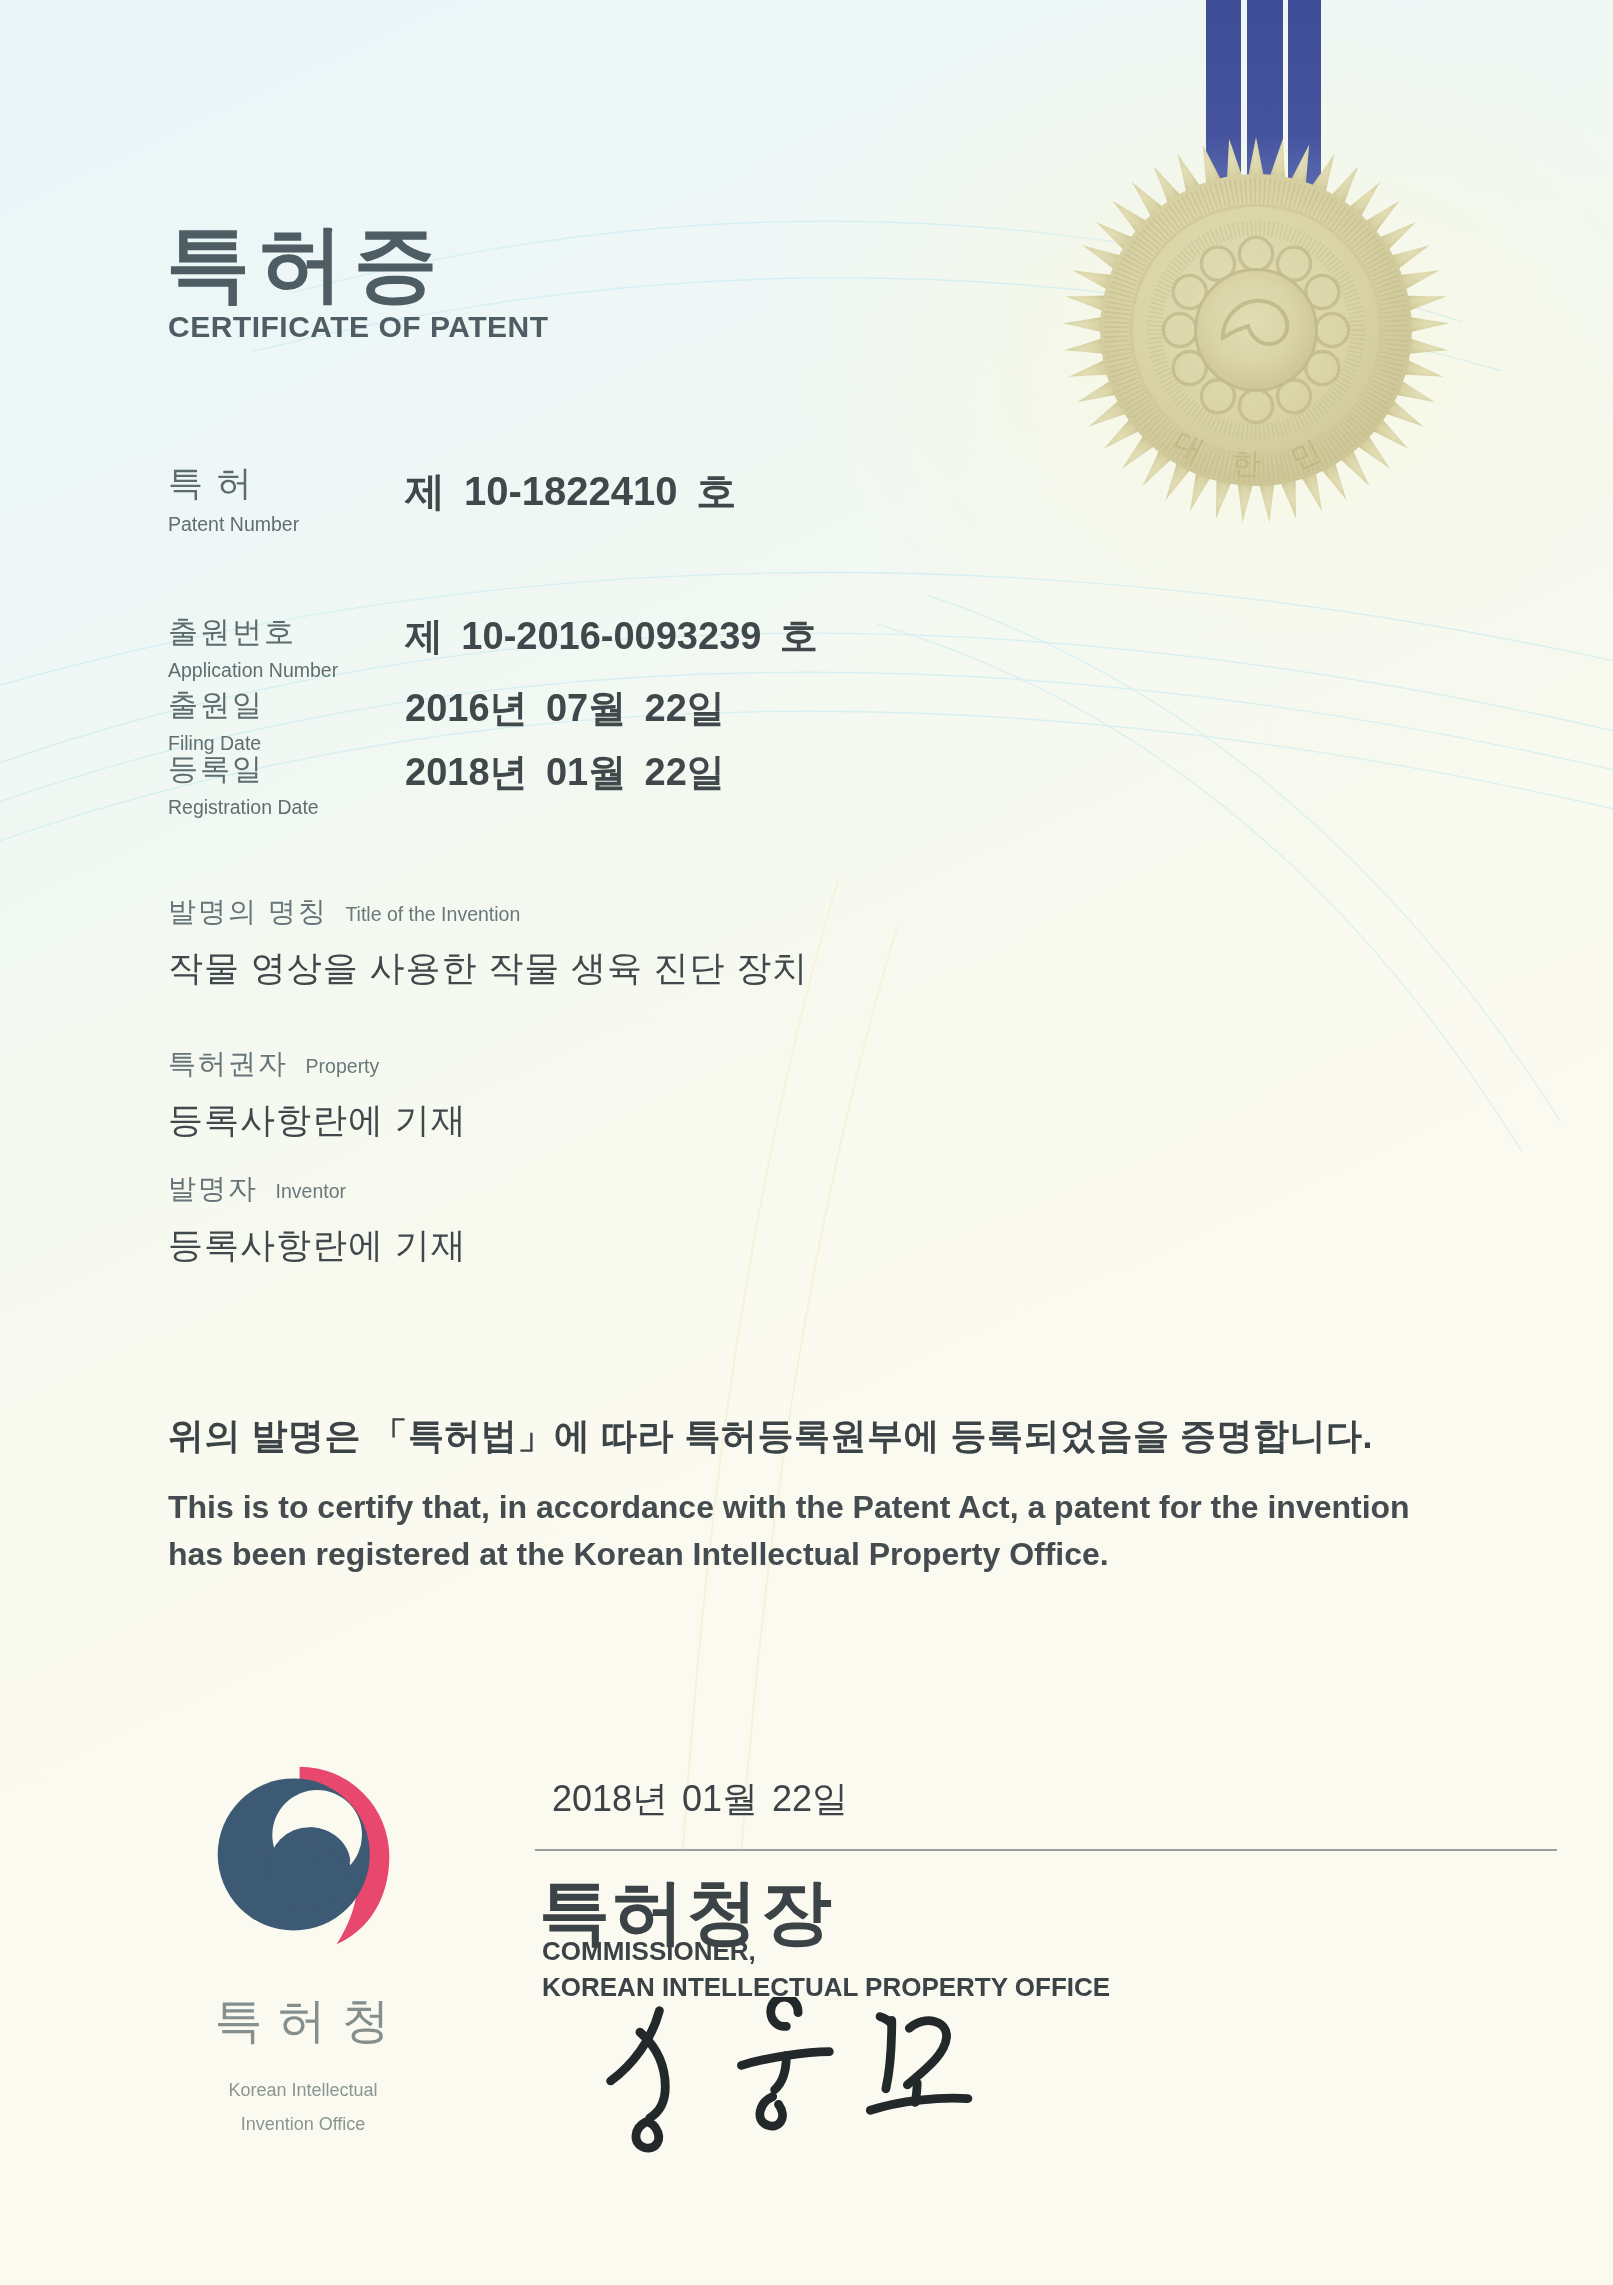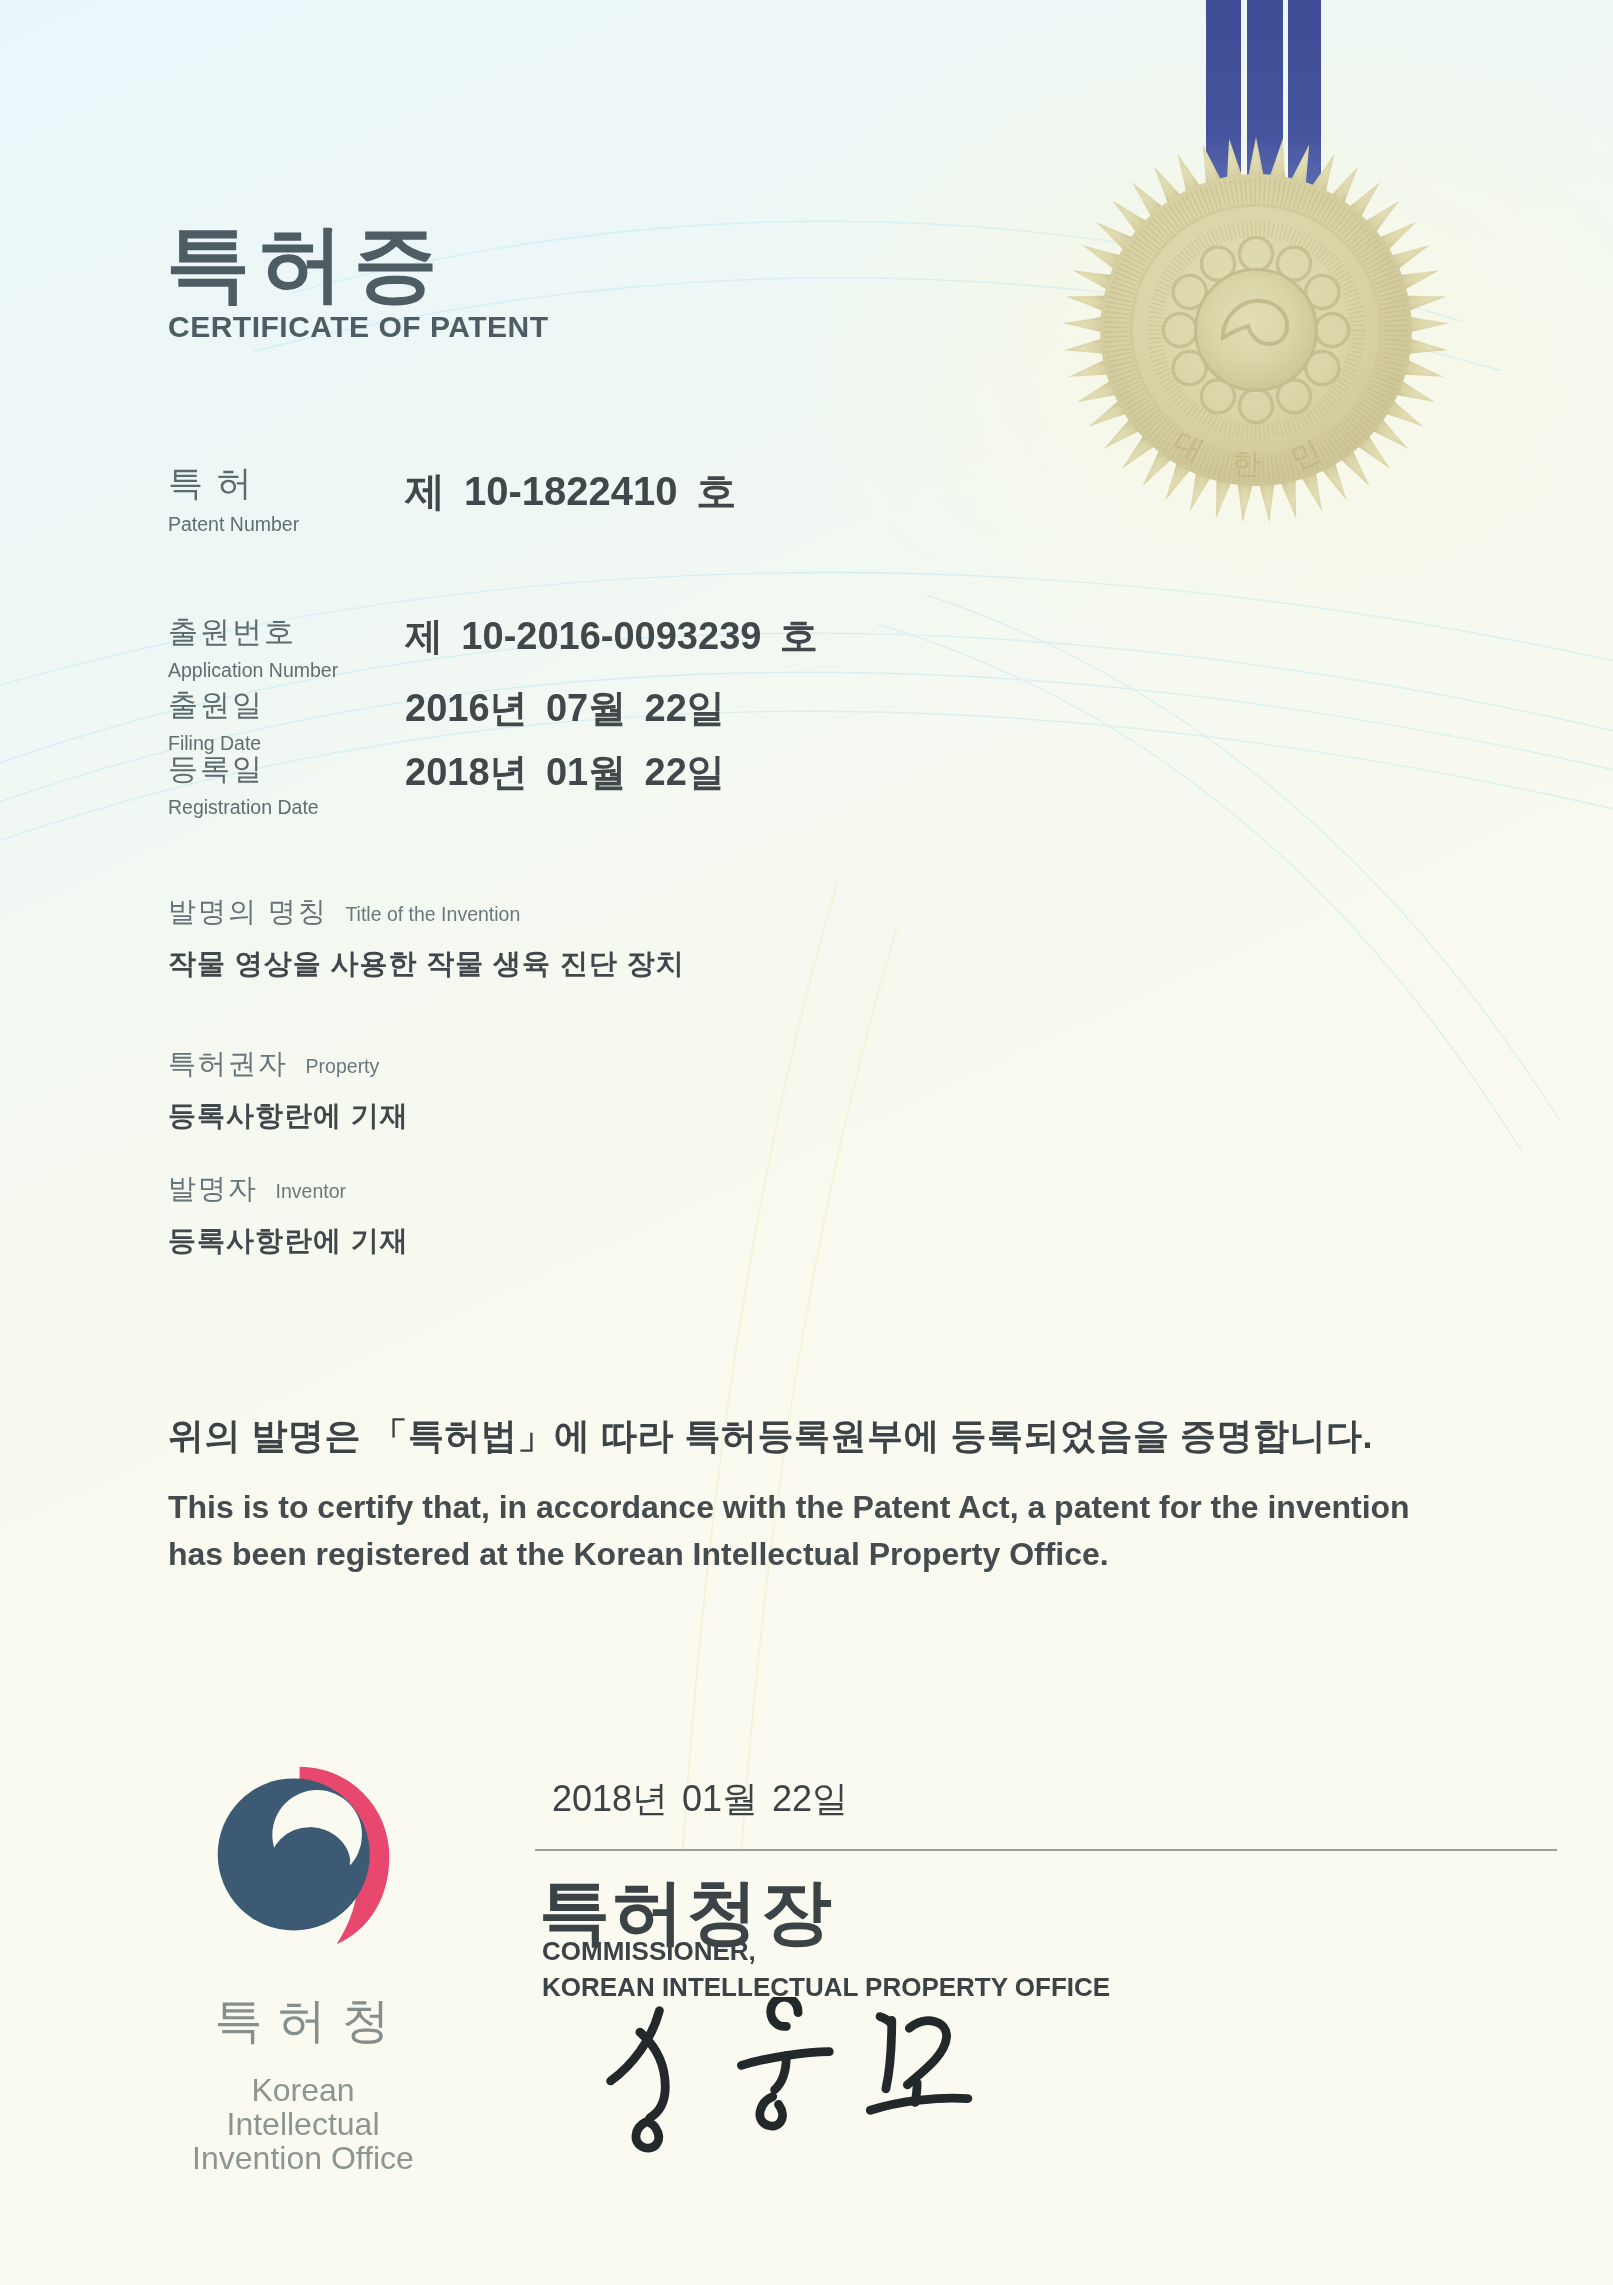"작물 영상을 사용한 작물 생육" .sec .value { font-size: 28px -> 35px; font-weight: bold -> normal }
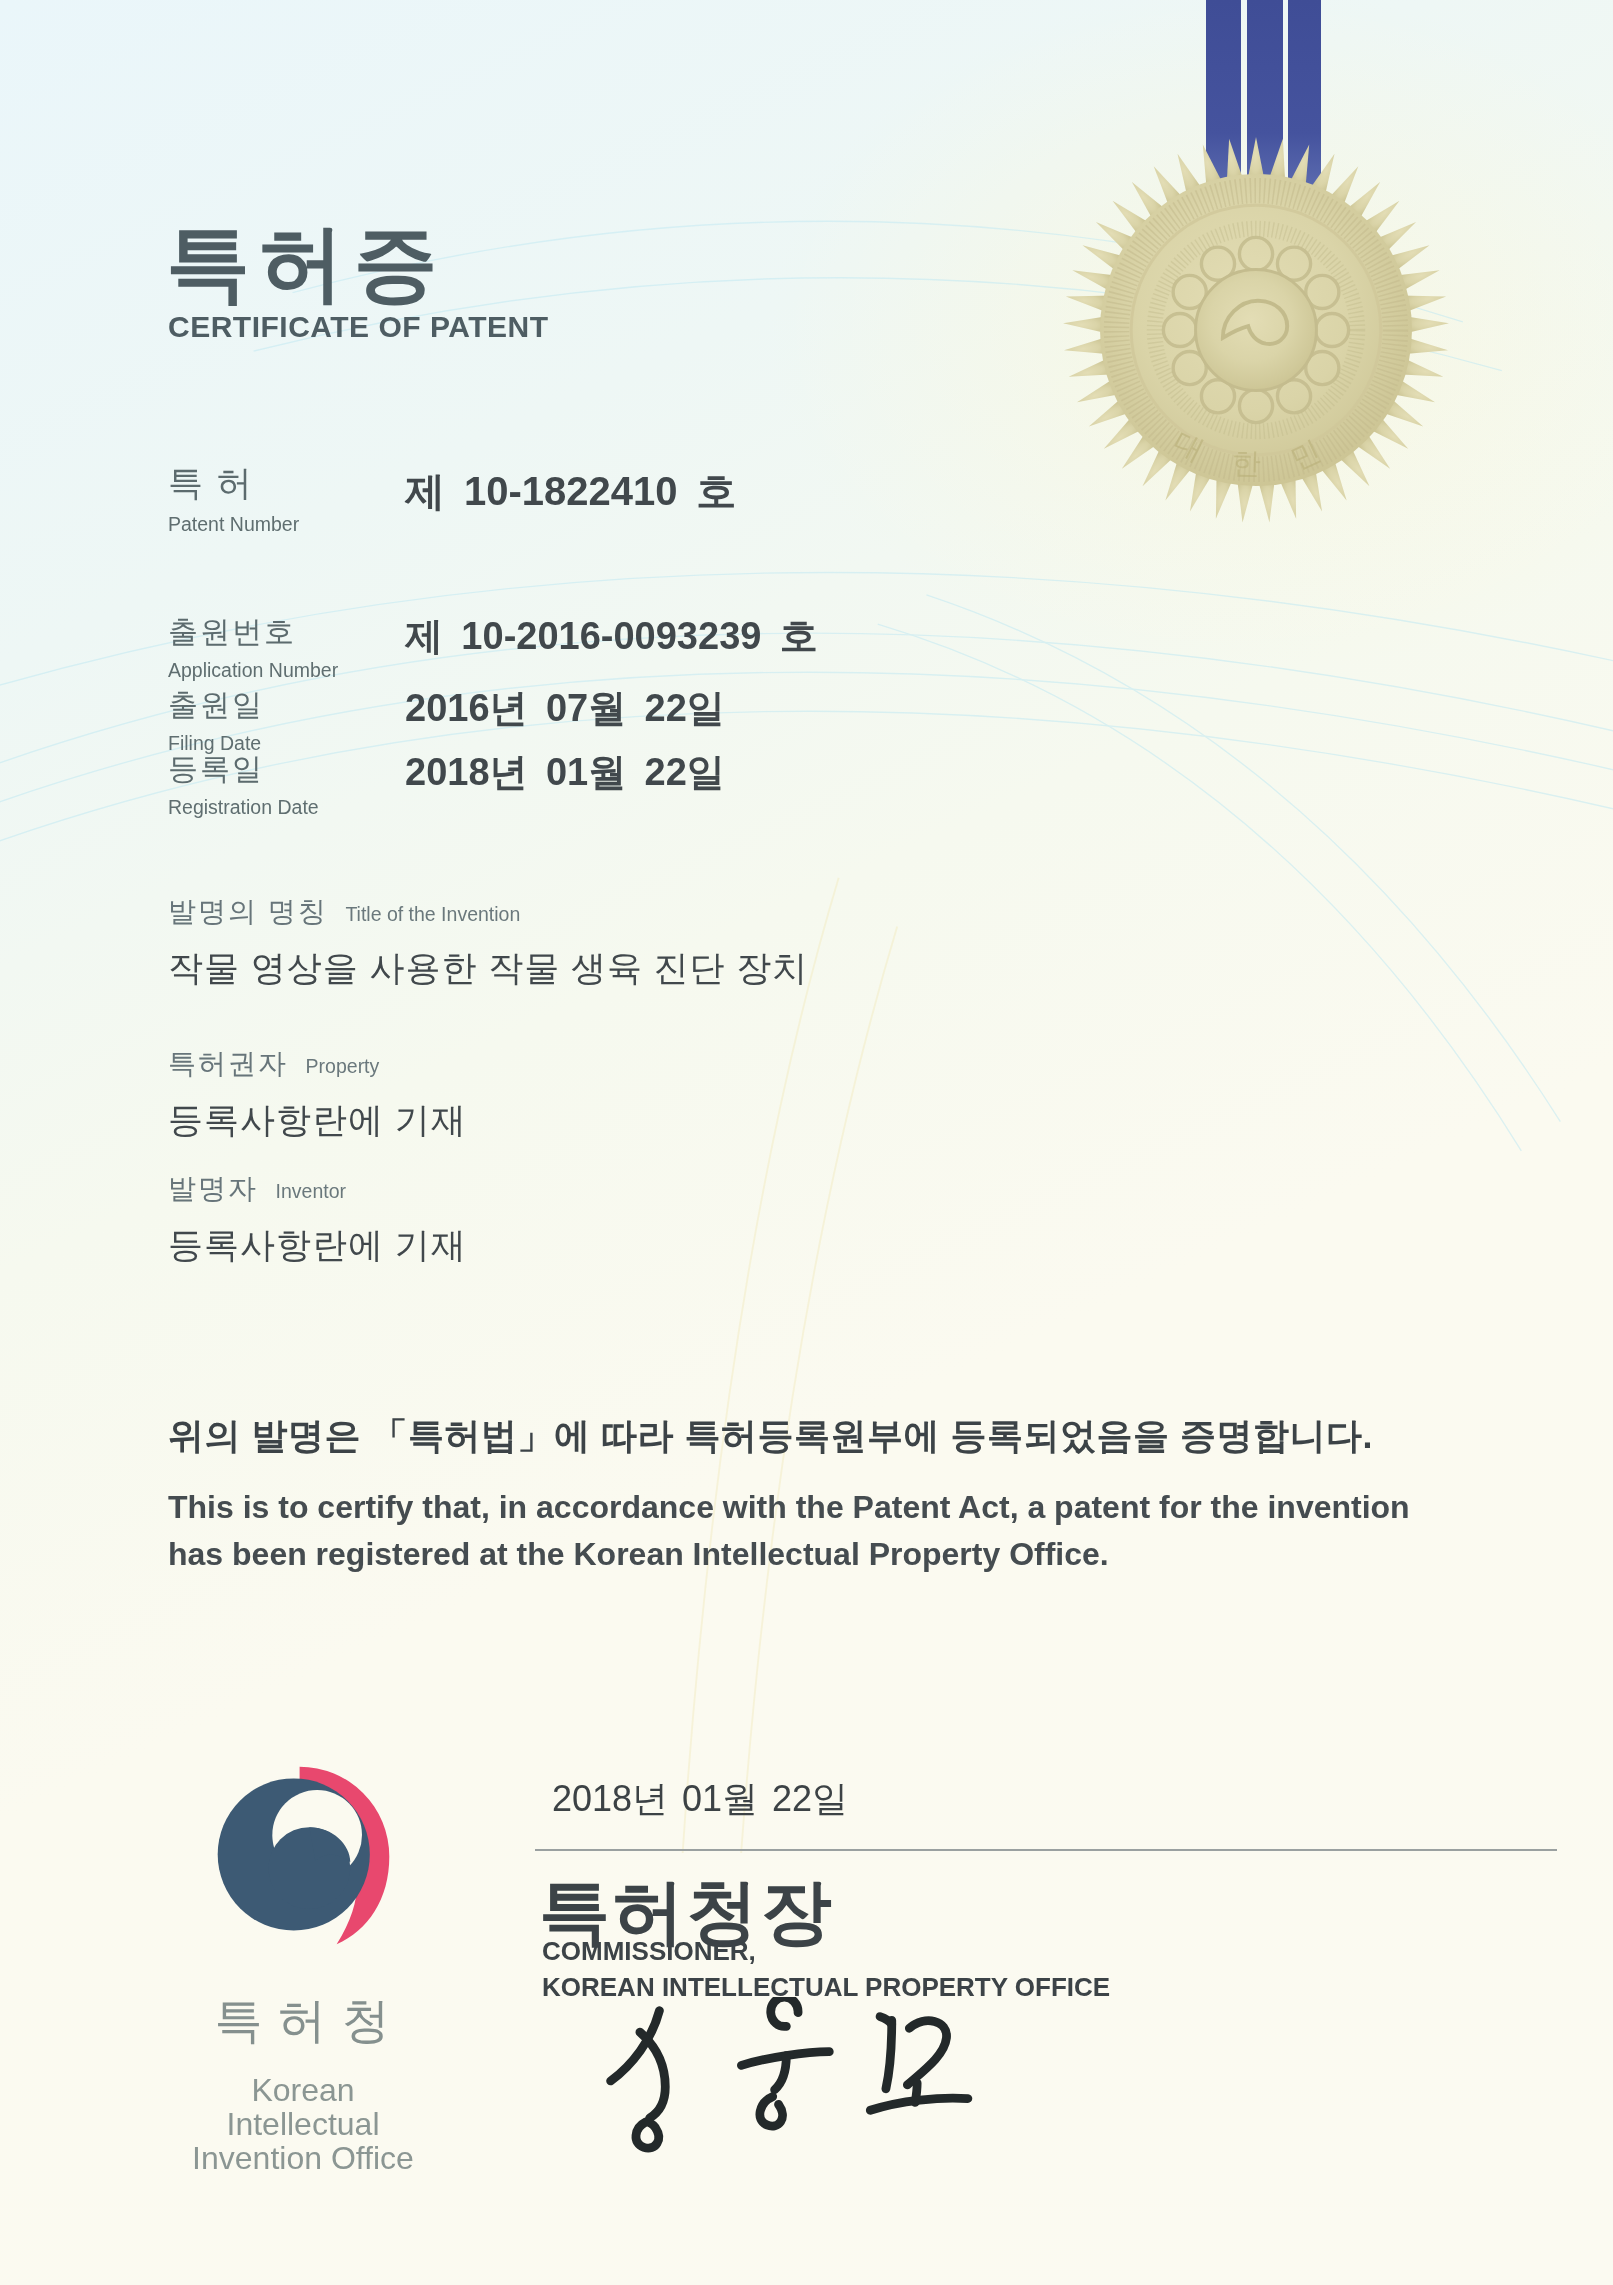"Korean Intellectual" .kipo-en { font-size: 32px -> 18px }
